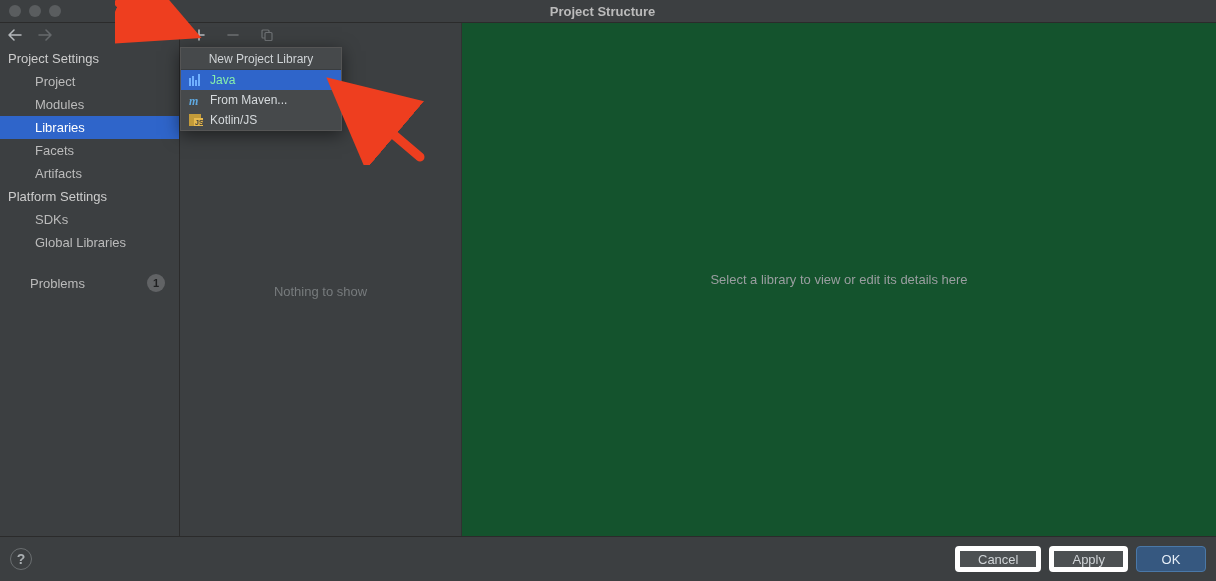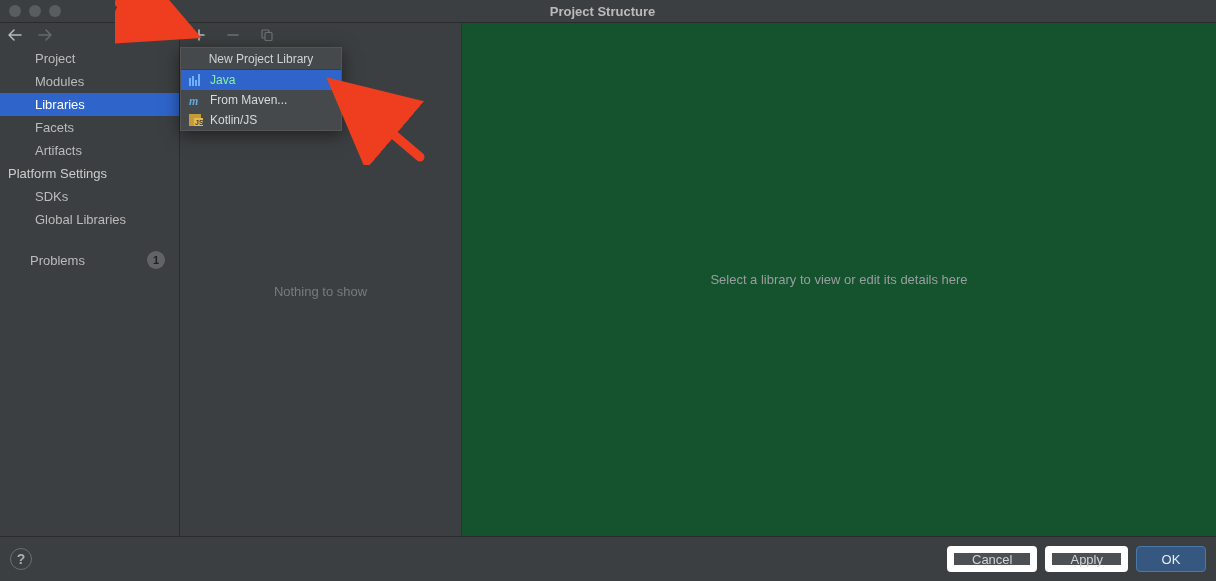"Project Settings" div.side-heading { html: none -> <div>Project Settings</div> }
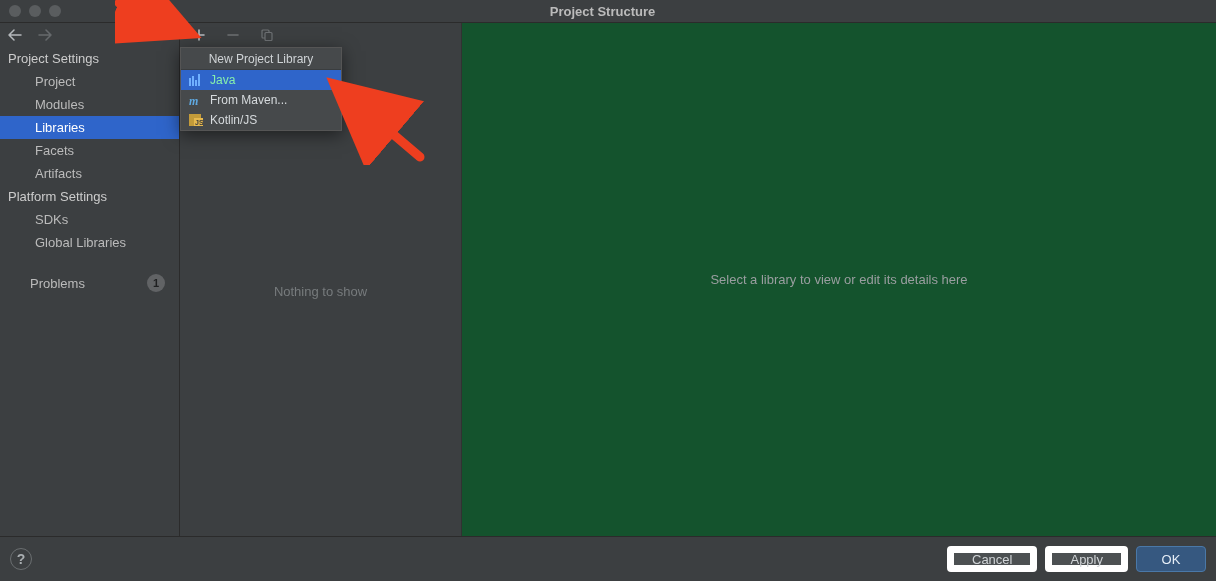"Cancel" .btn { border: 7px solid #ffffff -> 5px solid #ffffff }
